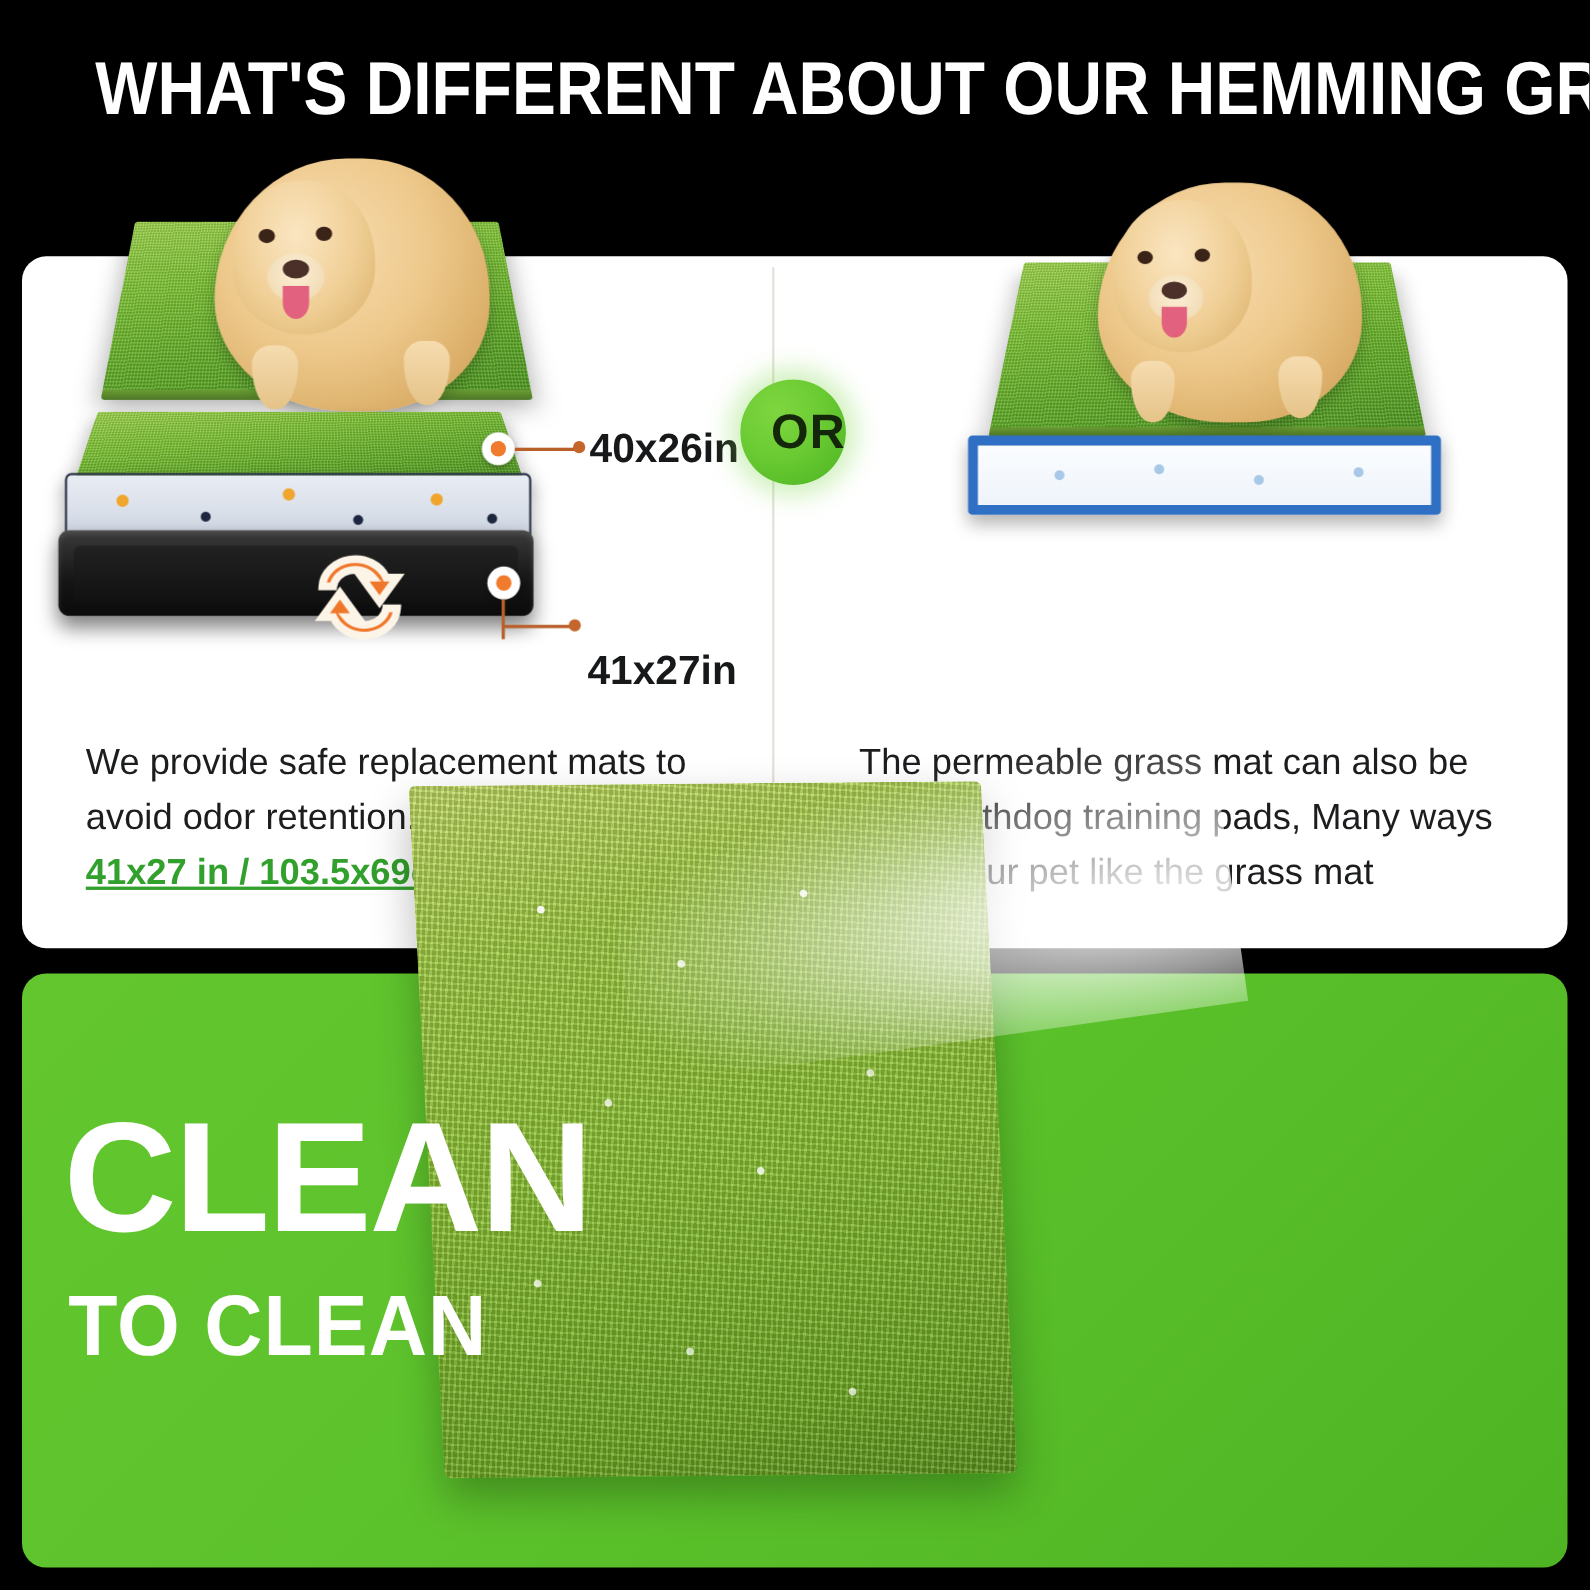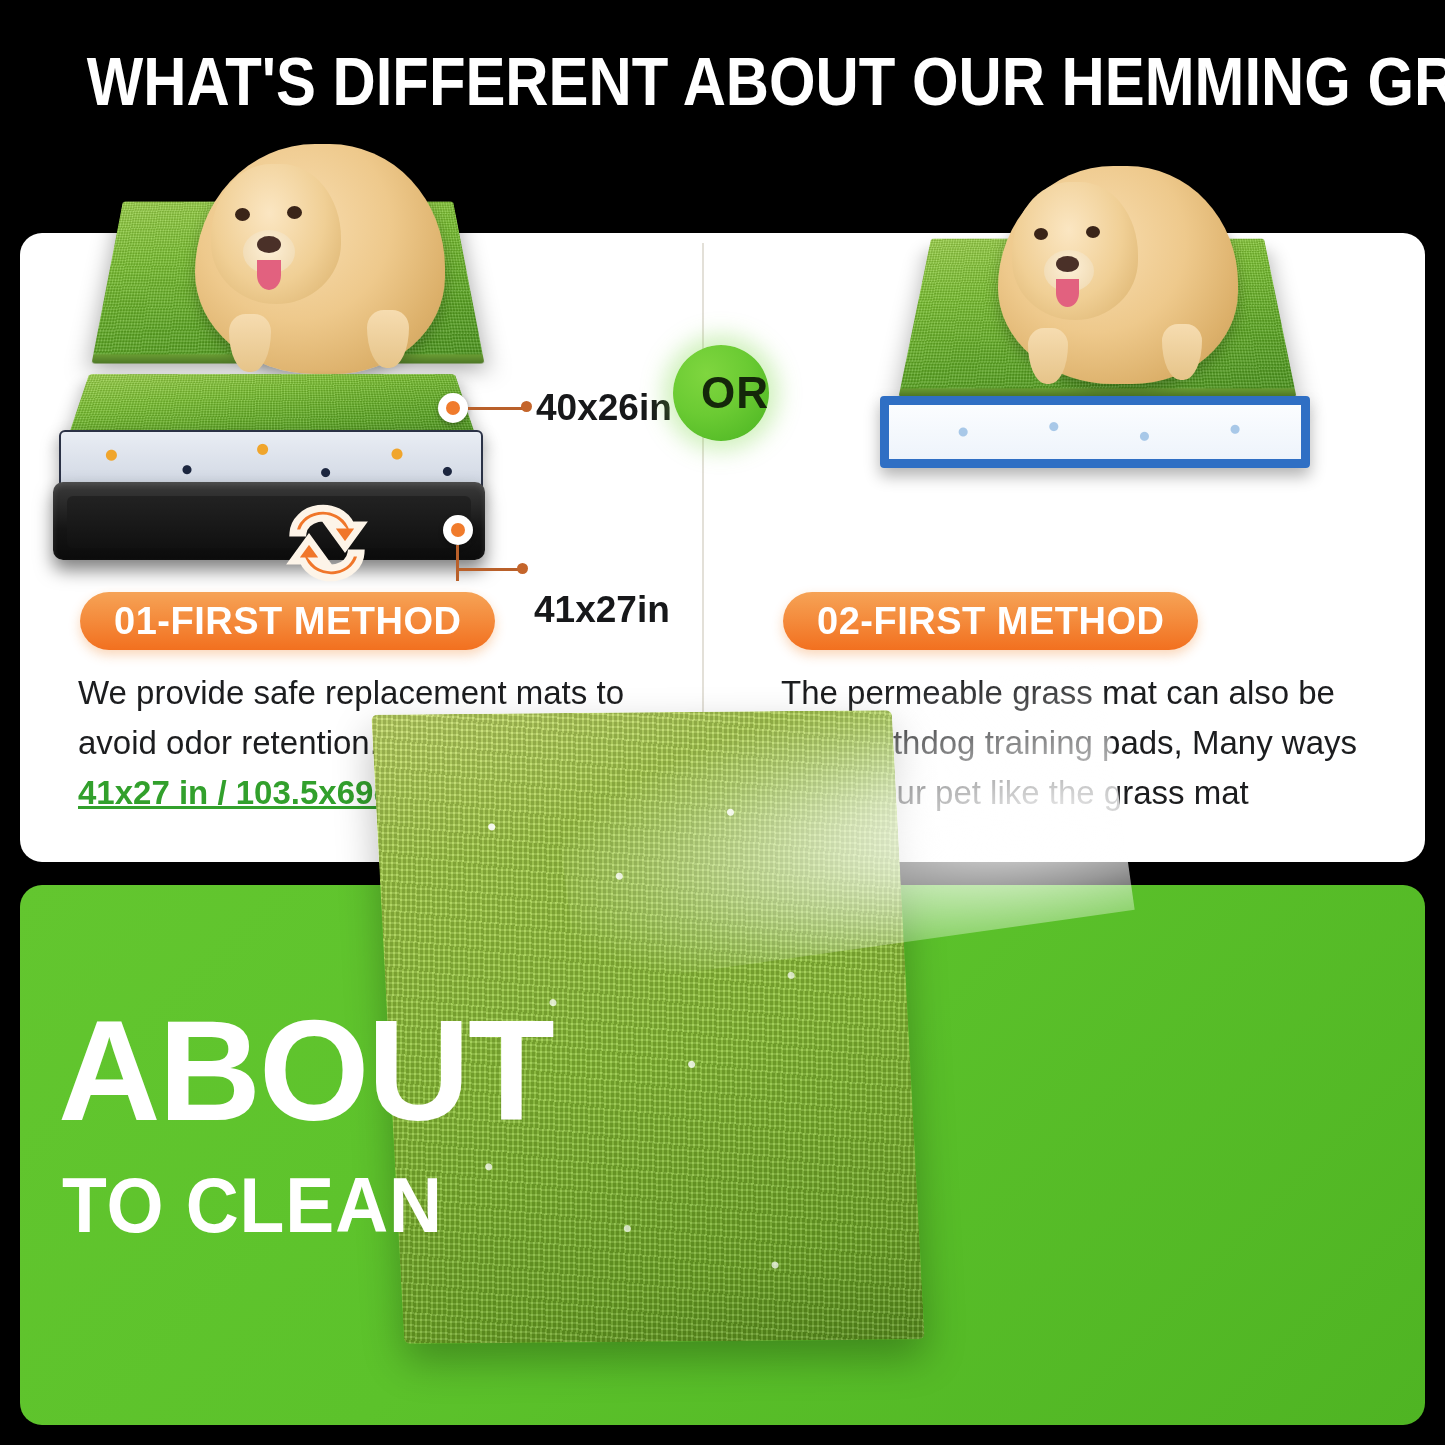"01-FIRST METHOD" div.method-badge { html: <div>01-FIRST METHOD</div> -> none }
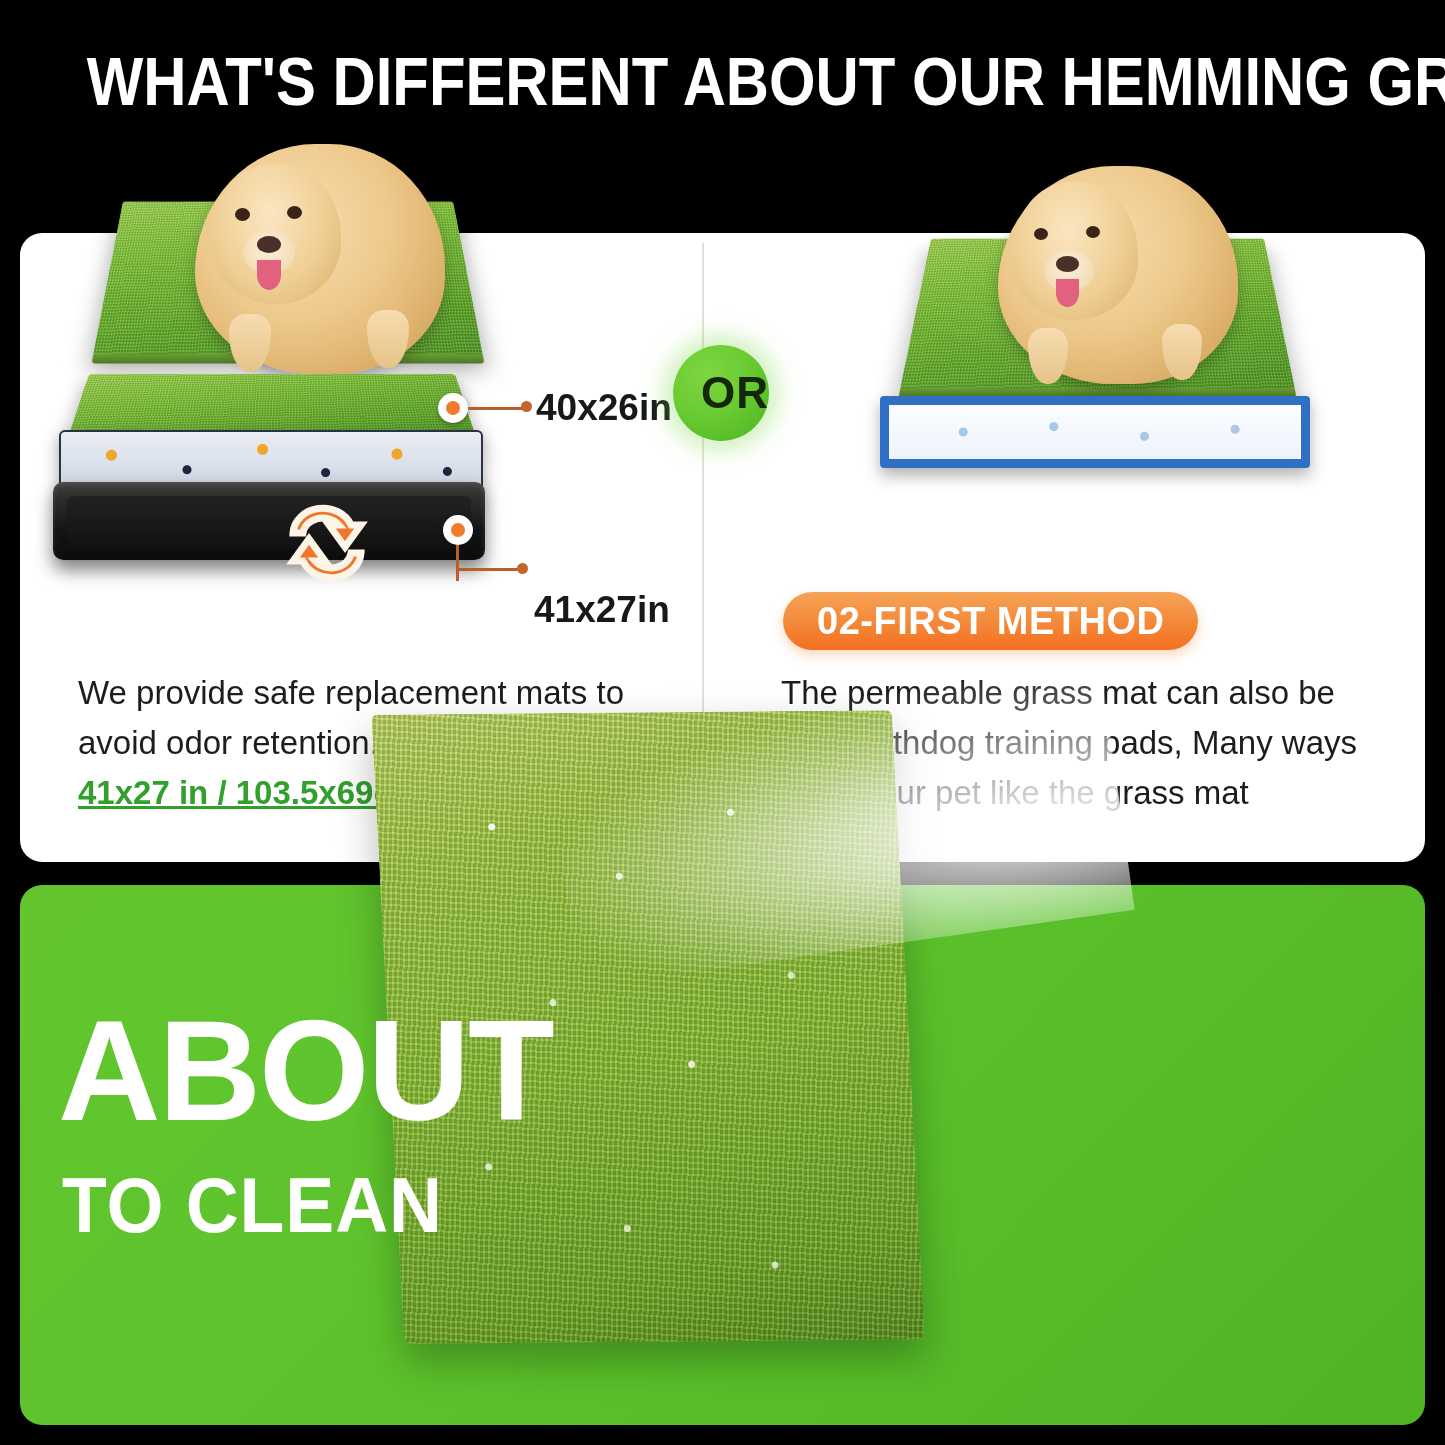"02-FIRST METHOD" div.method-badge { html: <div>02-FIRST METHOD</div> -> none }
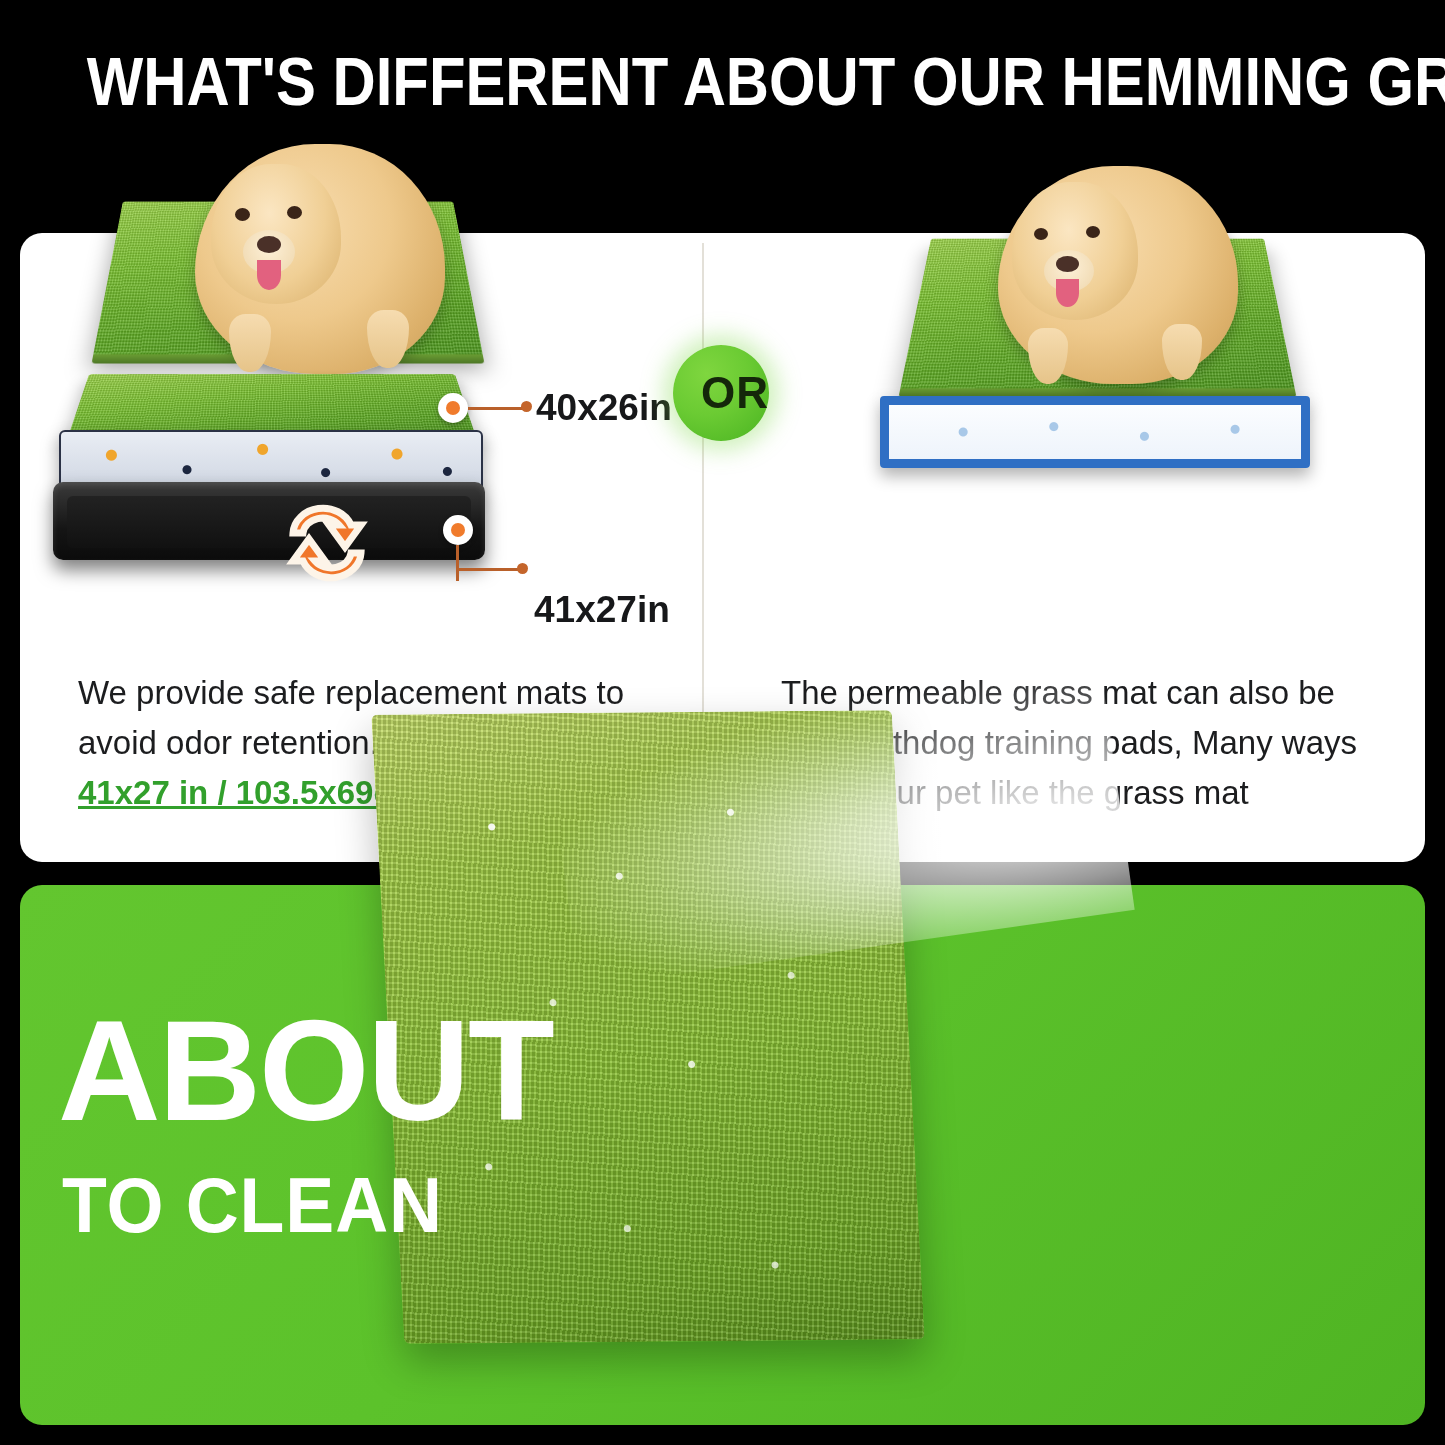"ABOUT" div { text: ABOUT -> CLEAN }
